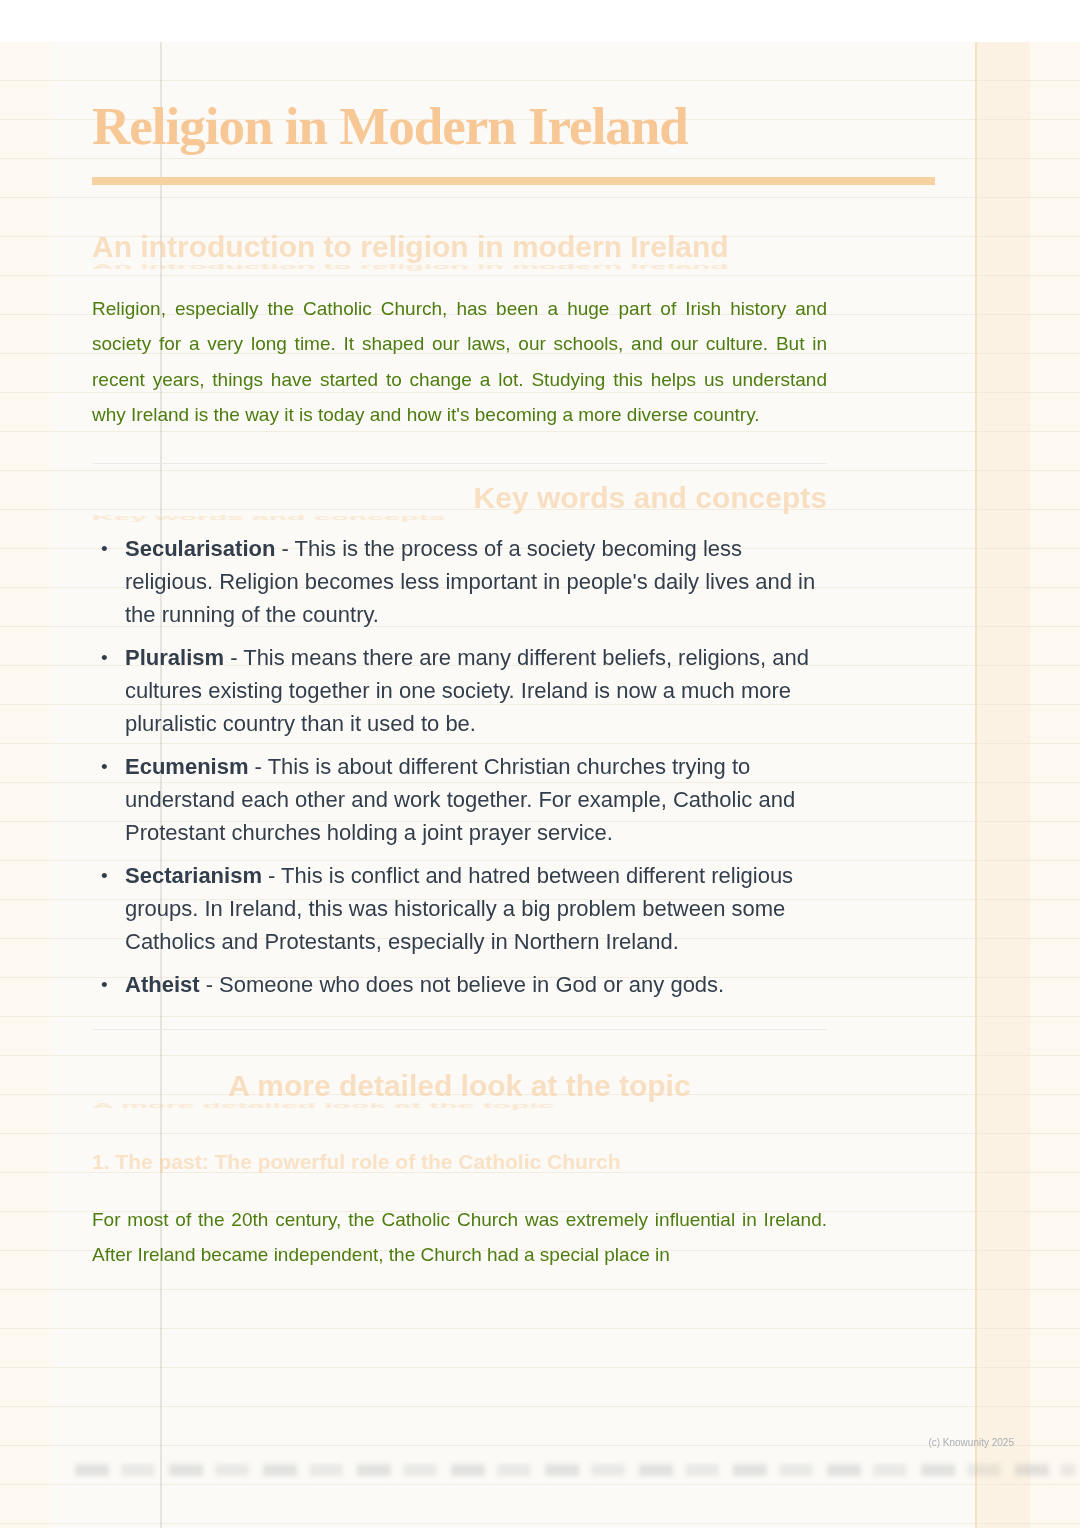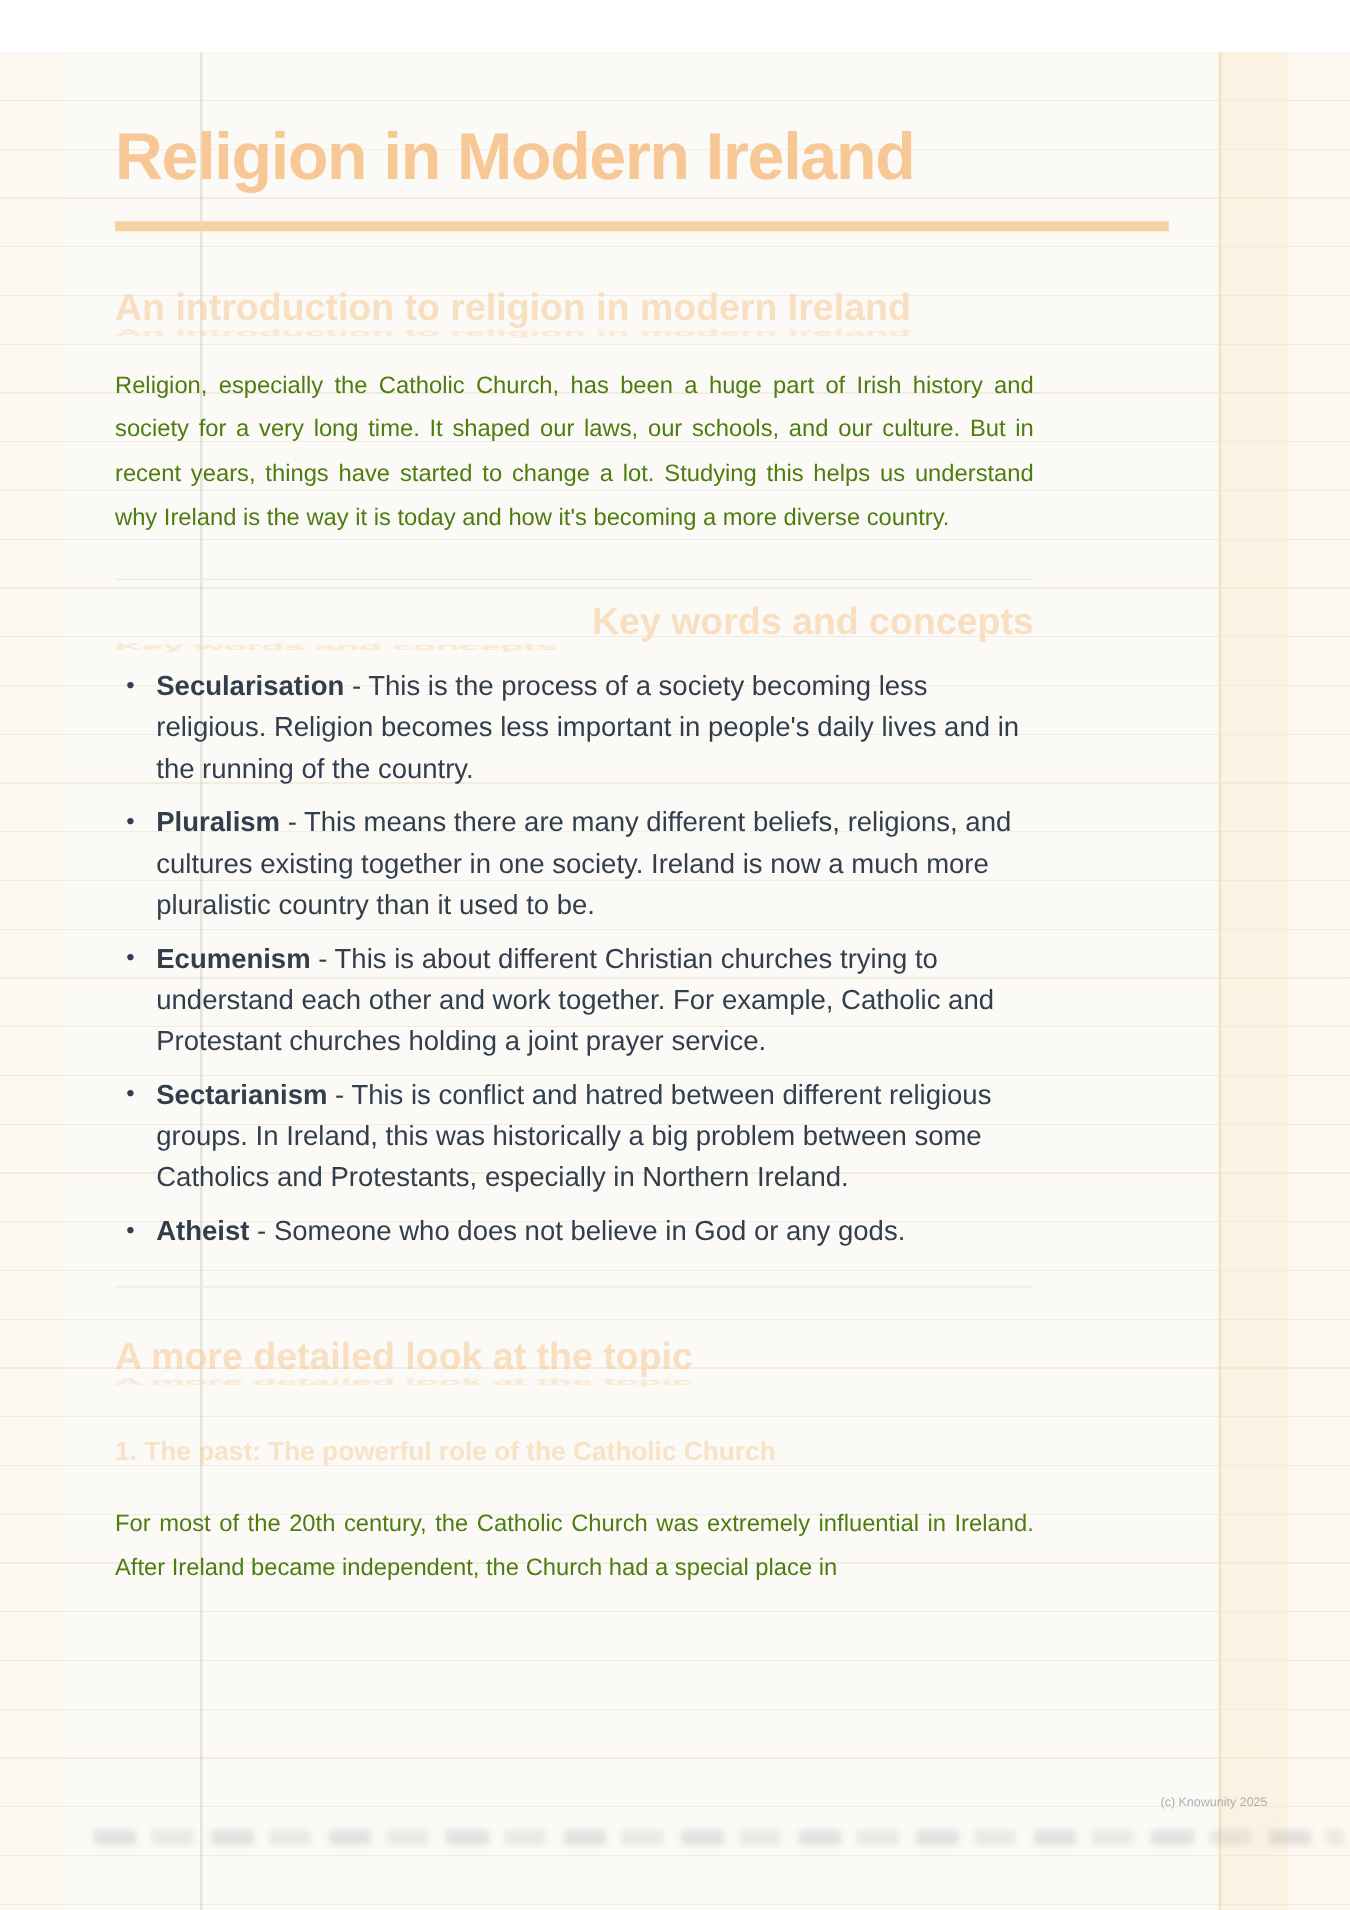"Religion in Modern Ireland" .doc-title { font-family: none -> Liberation Serif, serif }
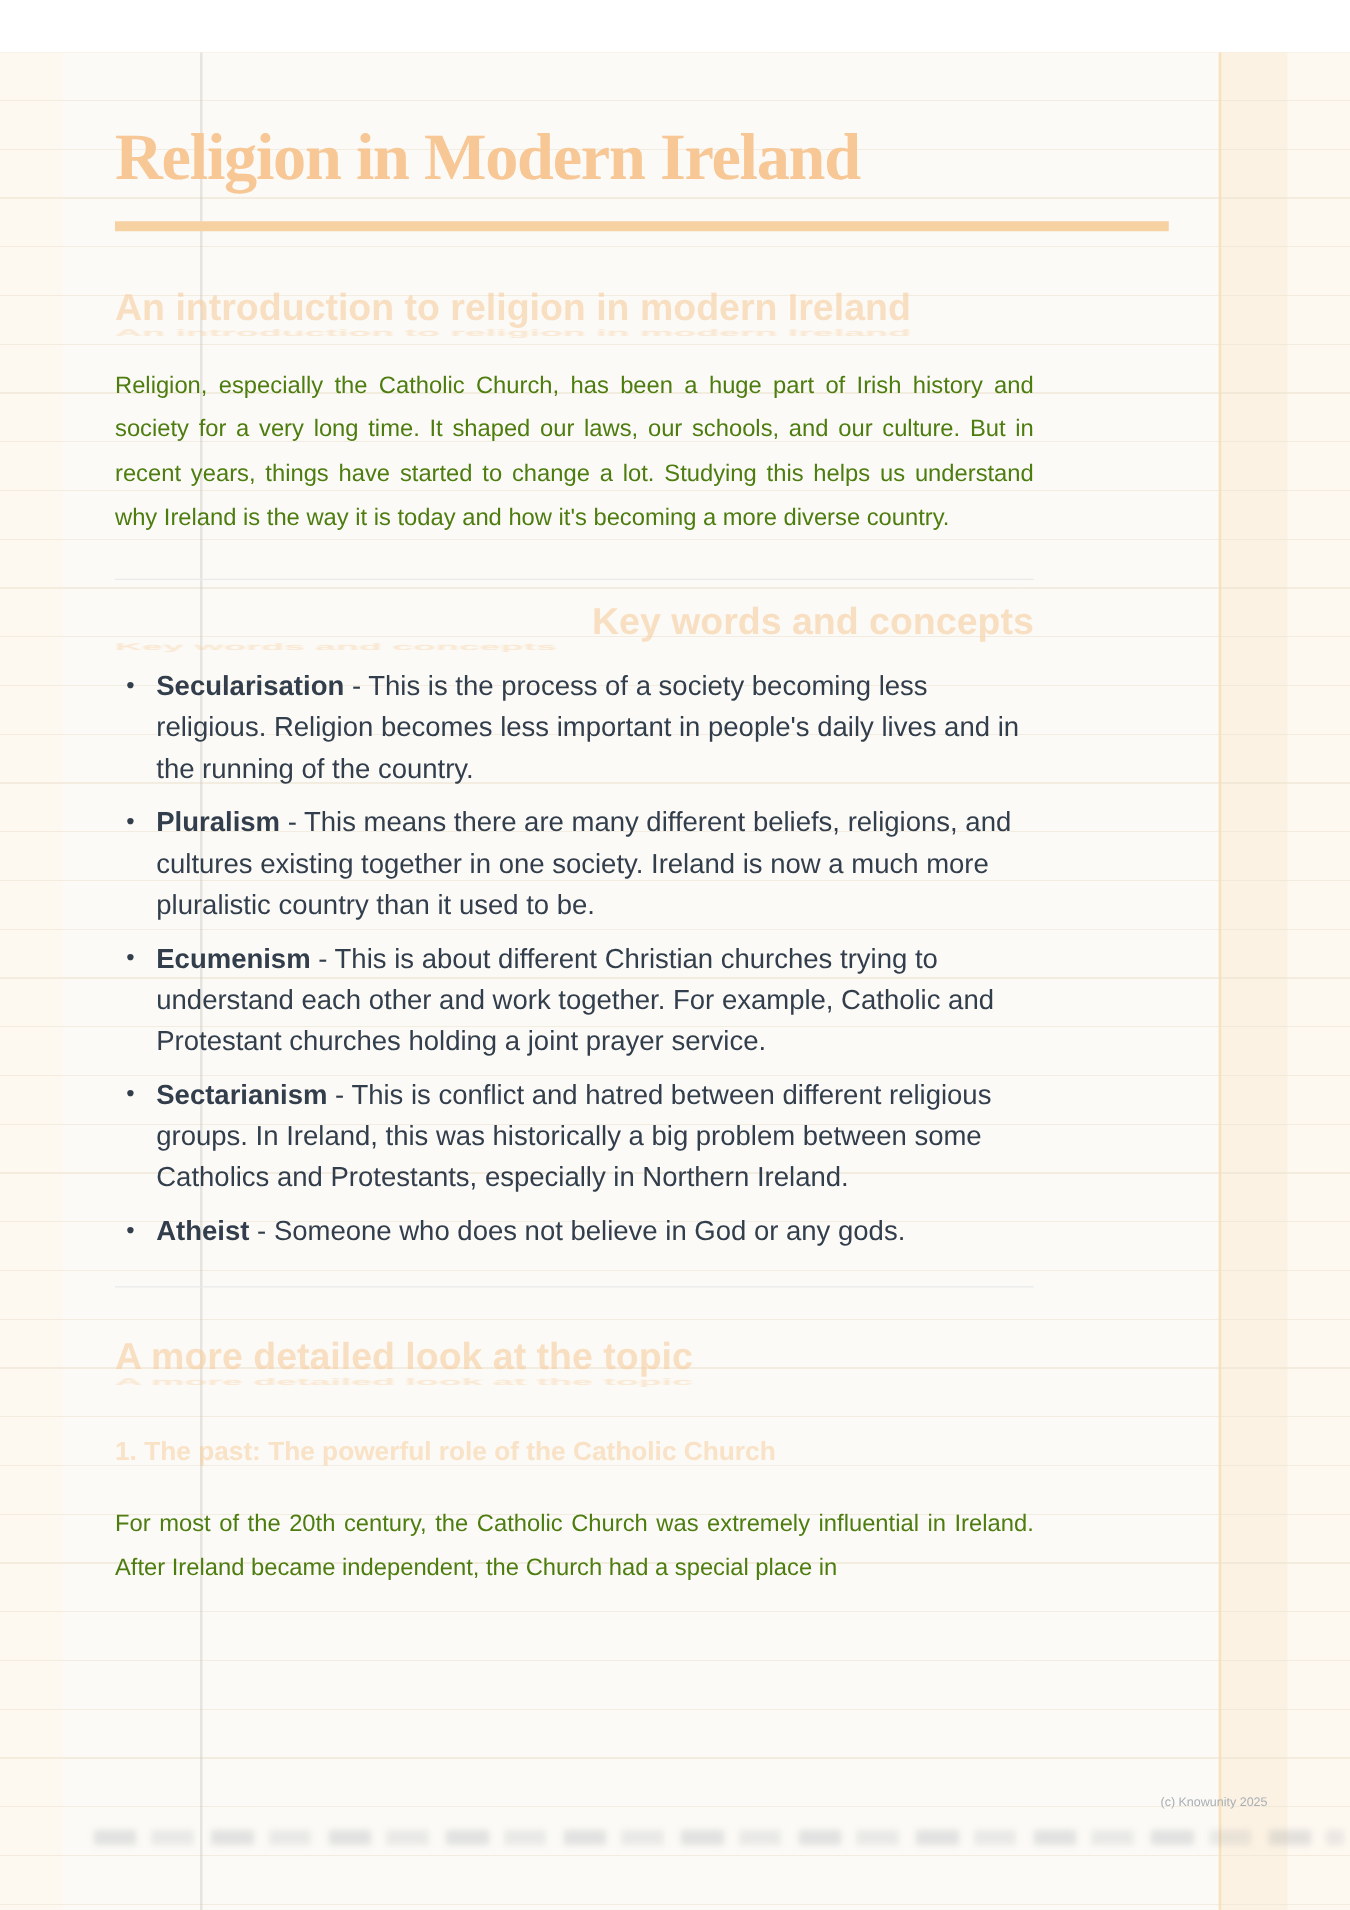"A more detailed look at" .mt-h2c { text-align: none -> center }
